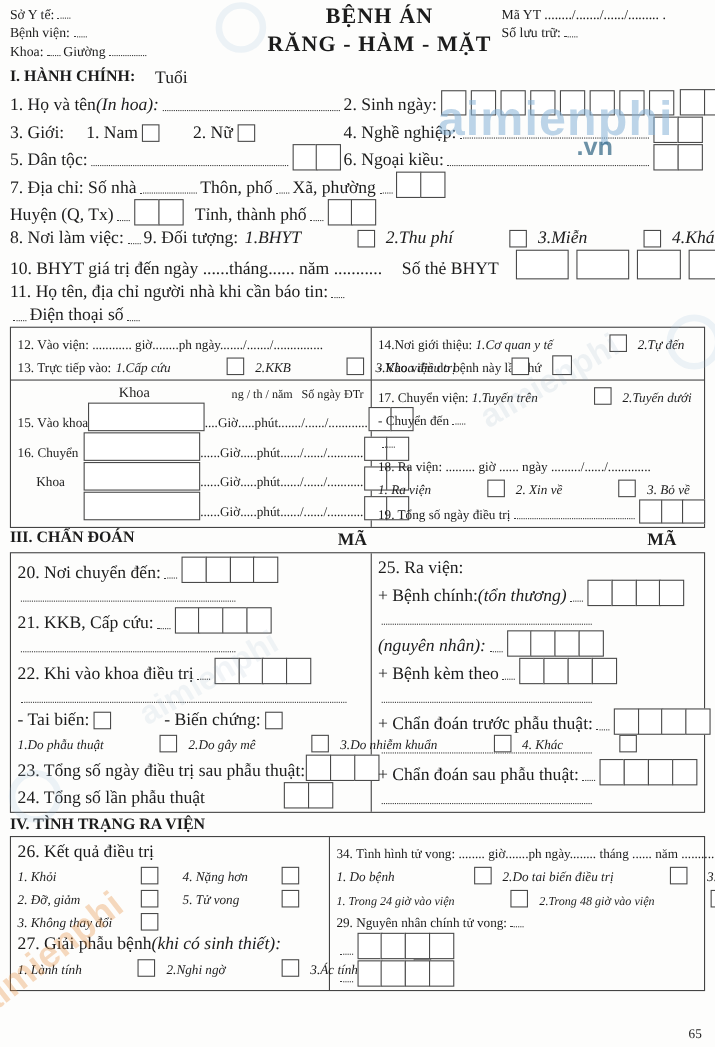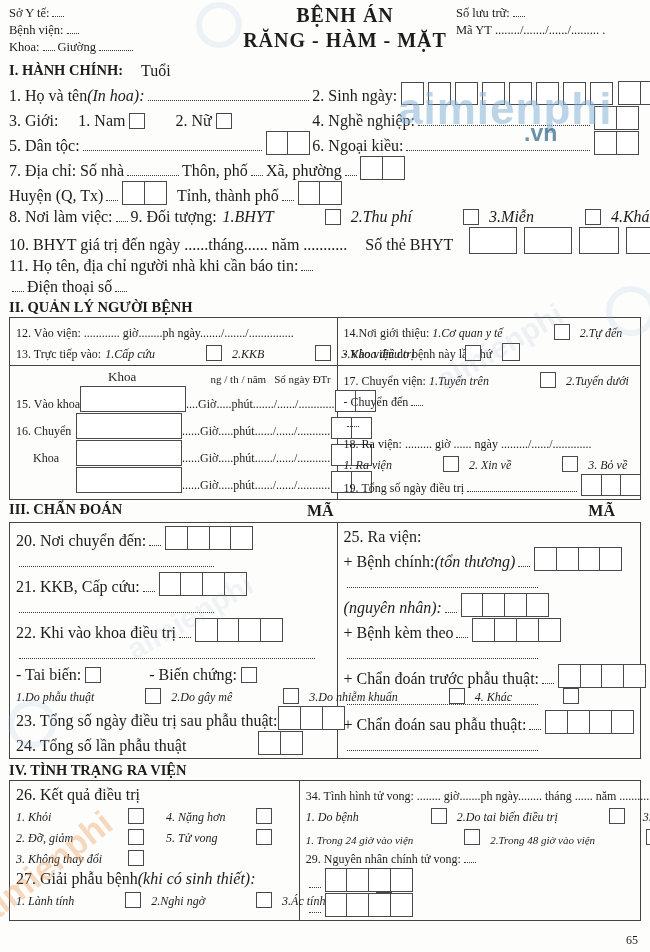"Số lưu trữ:" div.row { order: before "Mã YT ......../......./....../........." -> after "Mã YT ......../......./....../........." }
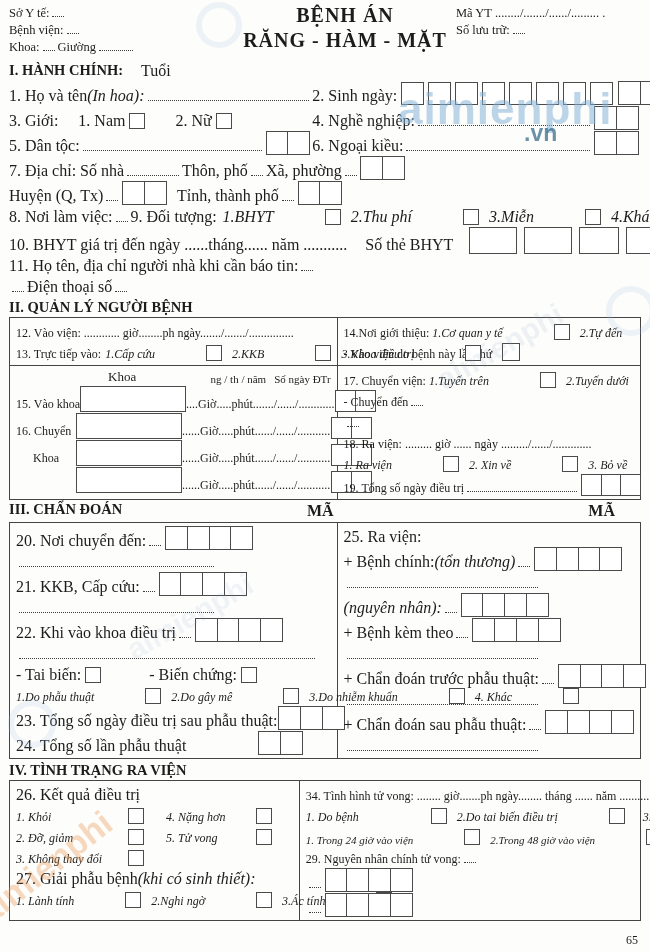"II. QUẢN LÝ NGƯỜI BỆNH" div.sect-title { html: <div>II. QUẢN LÝ NGƯỜI BỆNH</div> -> none }
